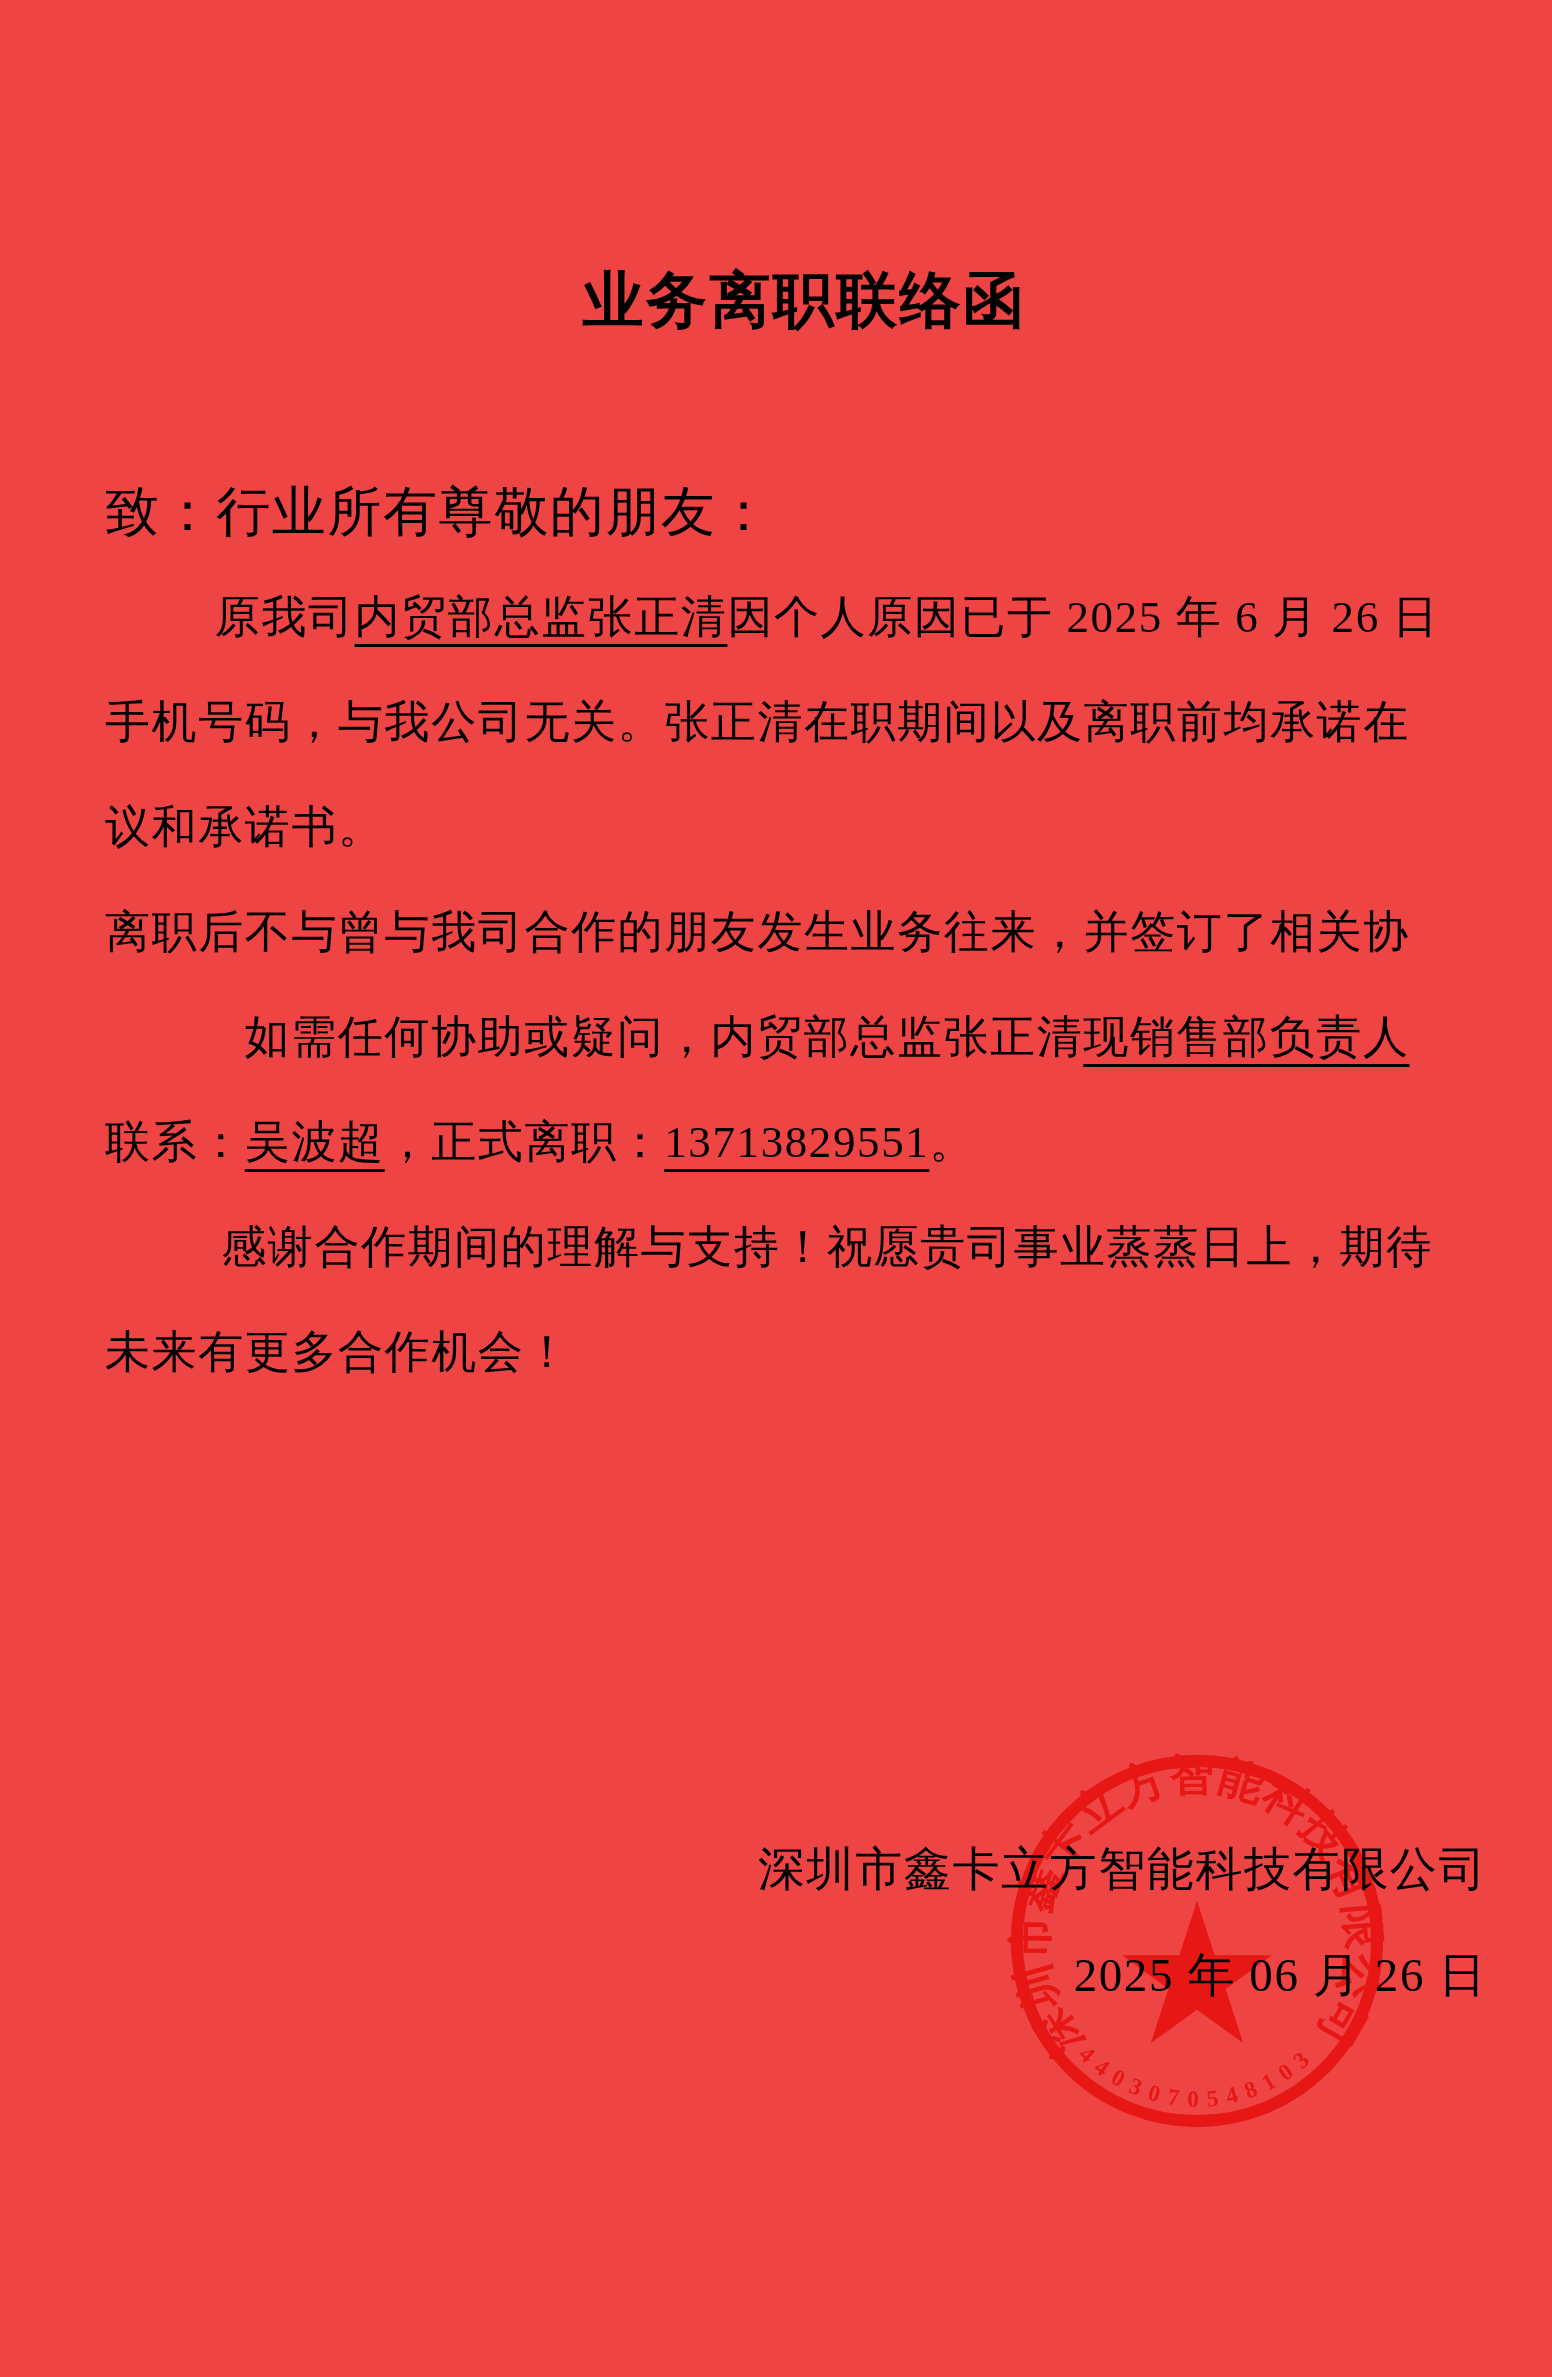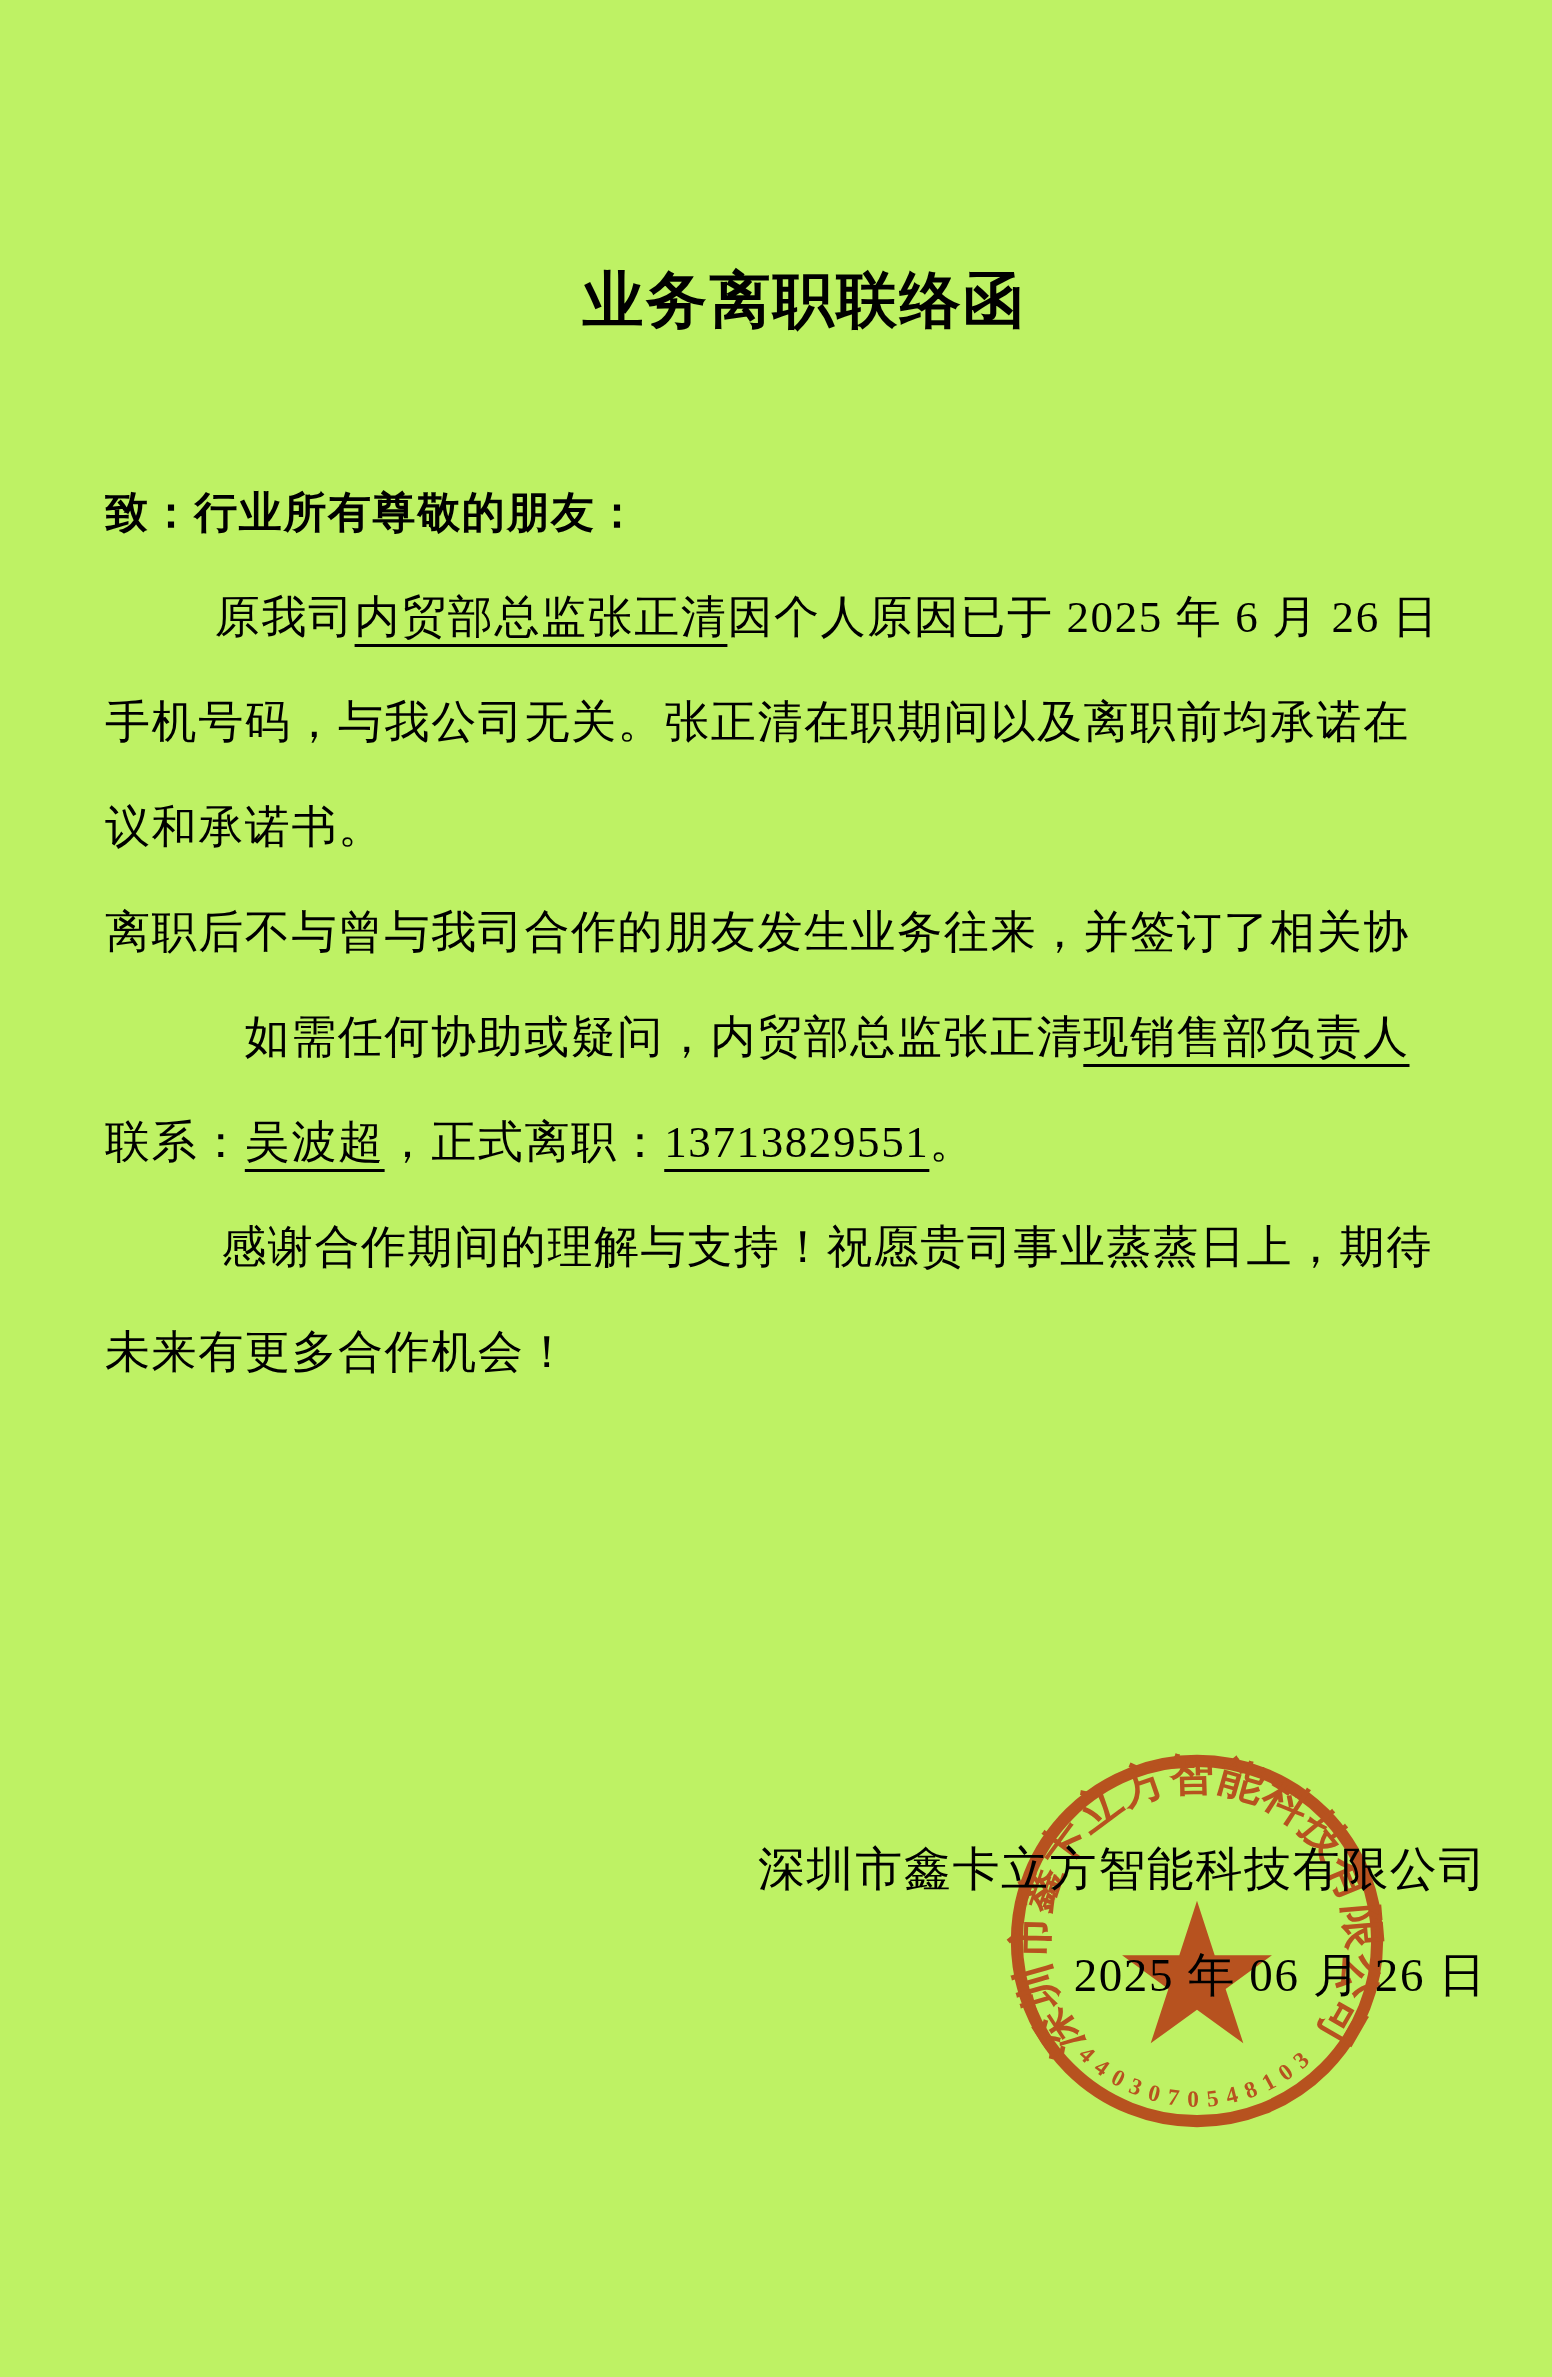"业务离职联络函" .page { background: #bef264 -> #ef4444 }
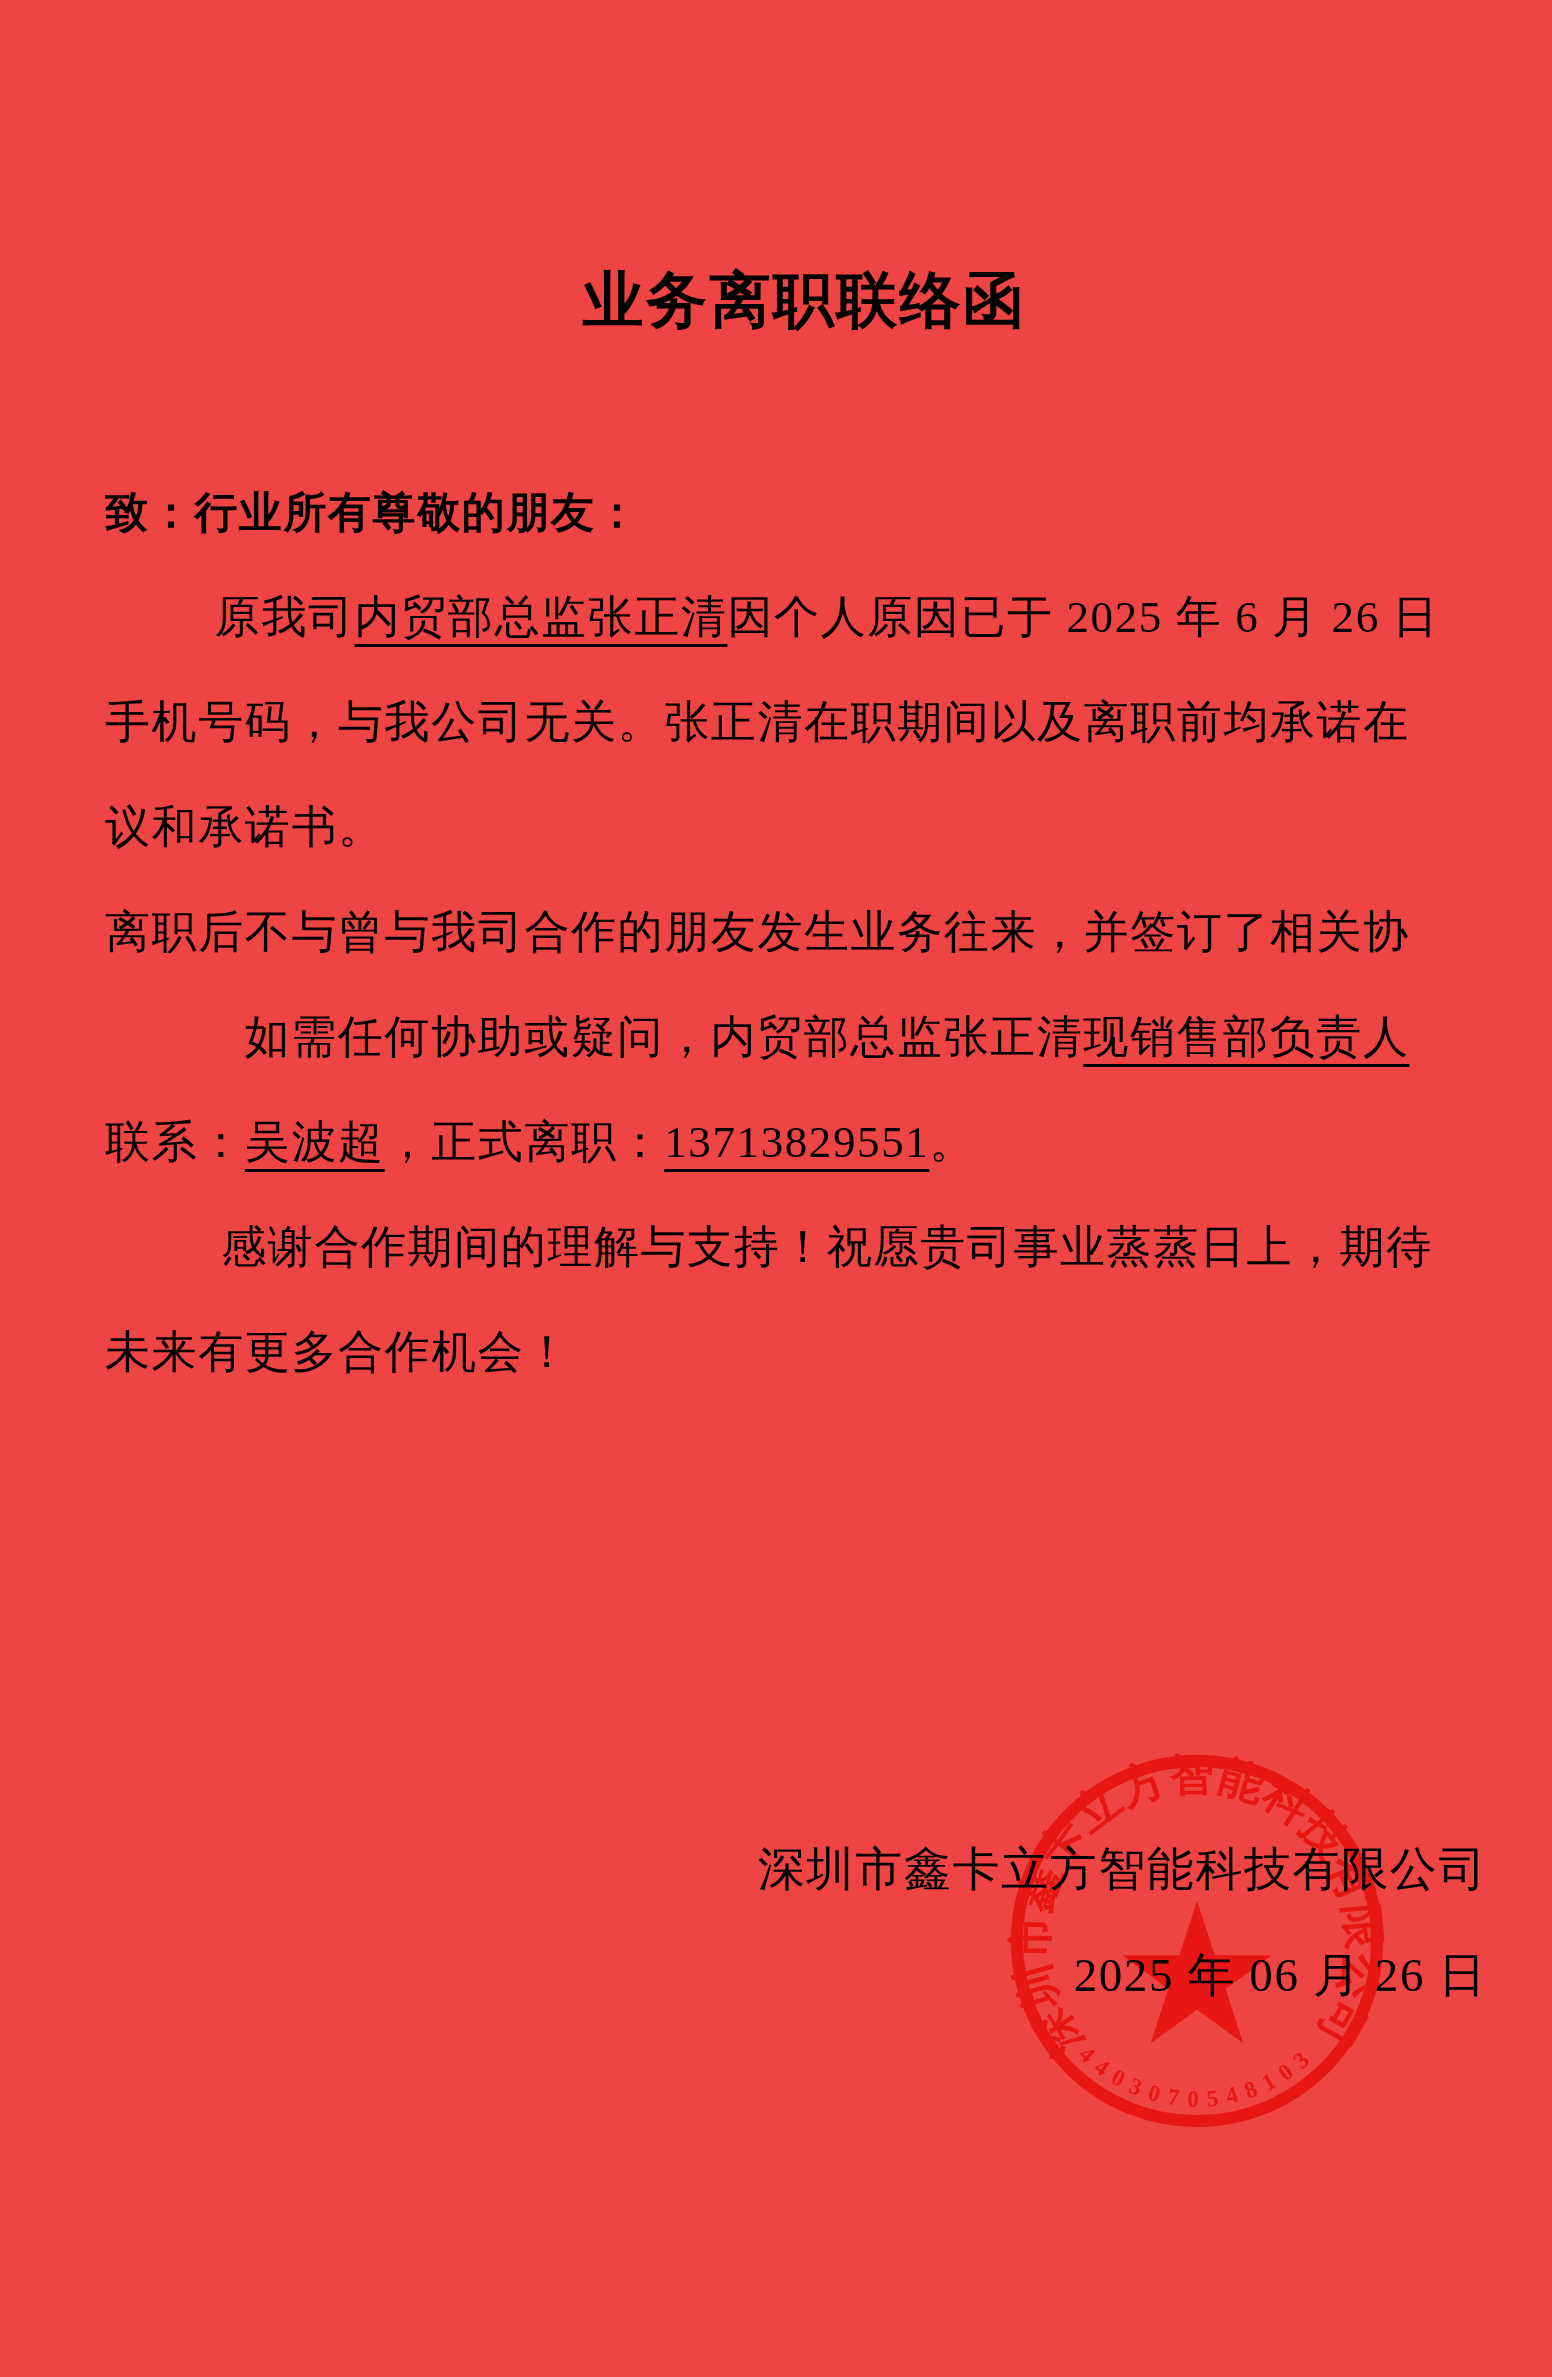"致：行业所有尊敬的朋友：" .line.bold { font-size: 43px -> 54px; font-weight: bold -> normal }
